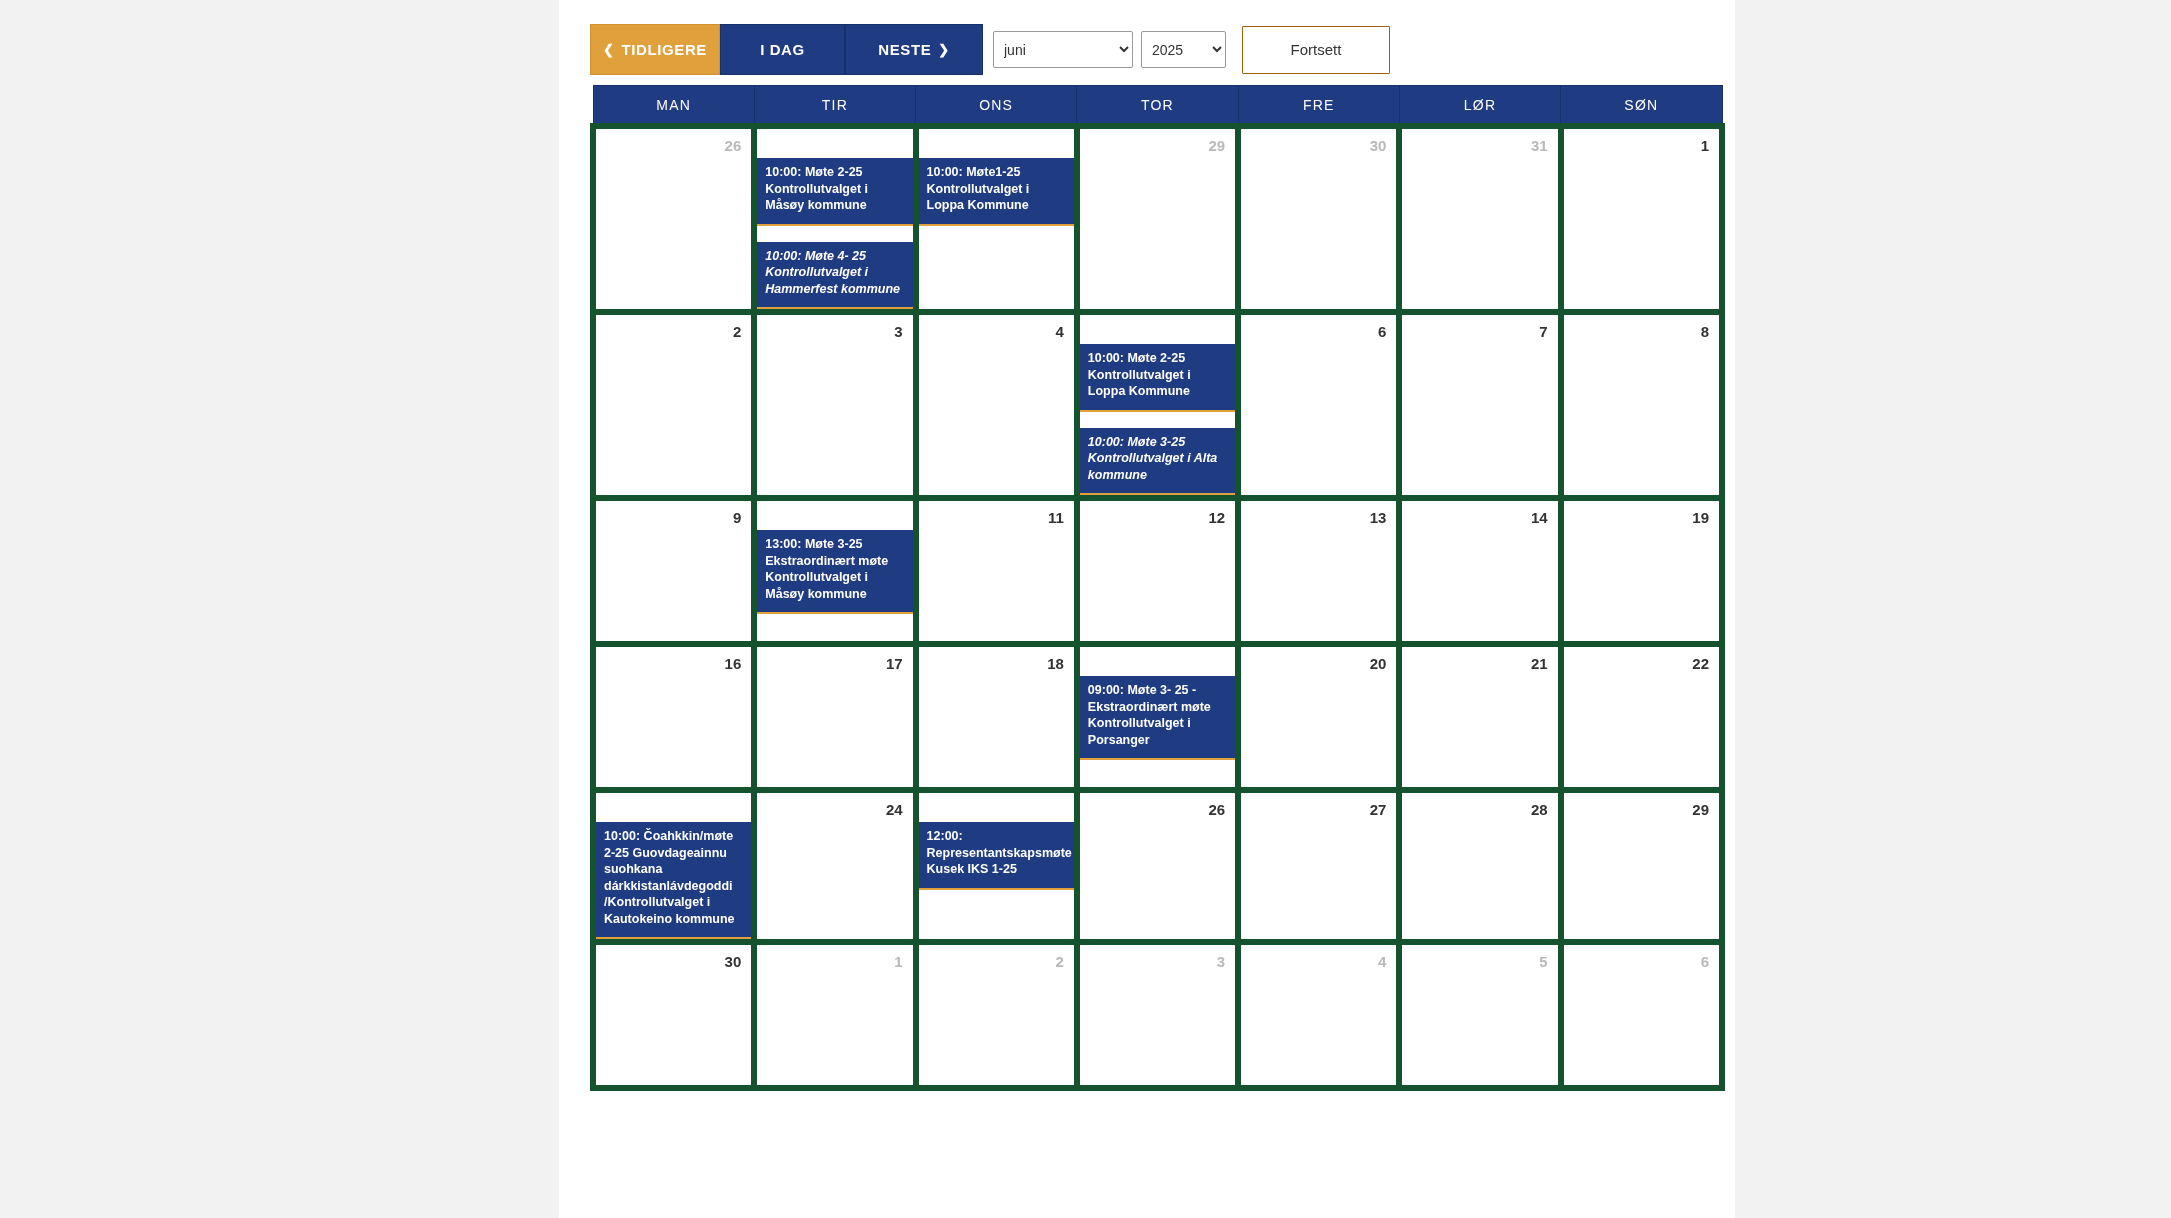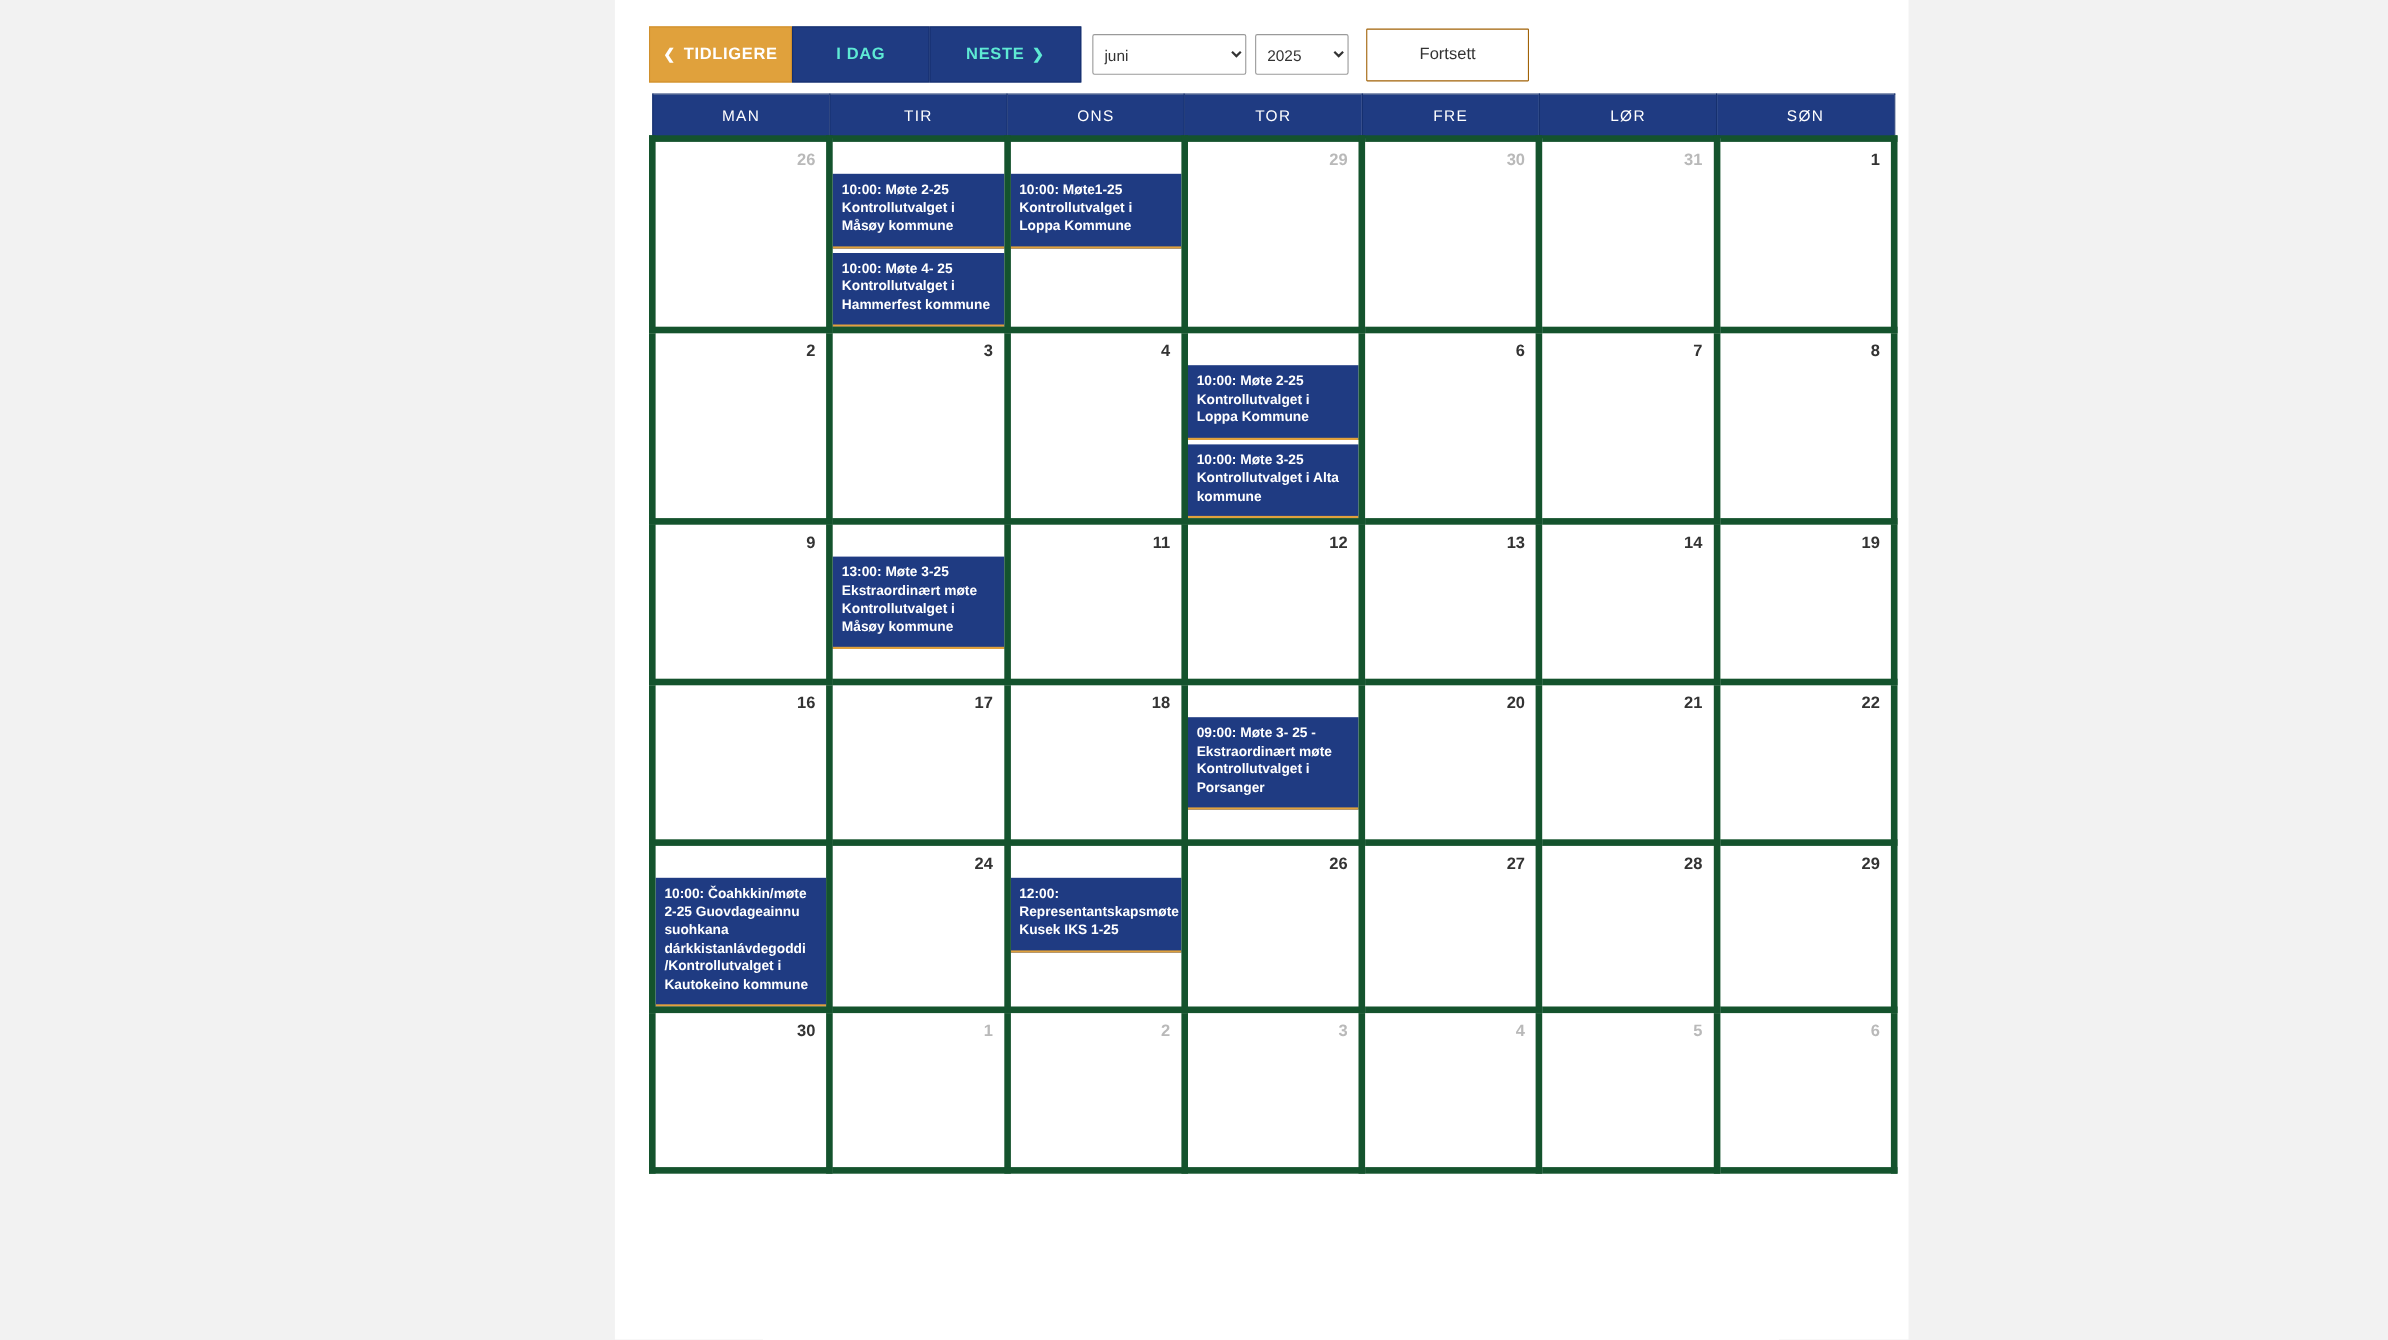"I DAG" .nav-btn { color: #5eead4 -> #ffffff }
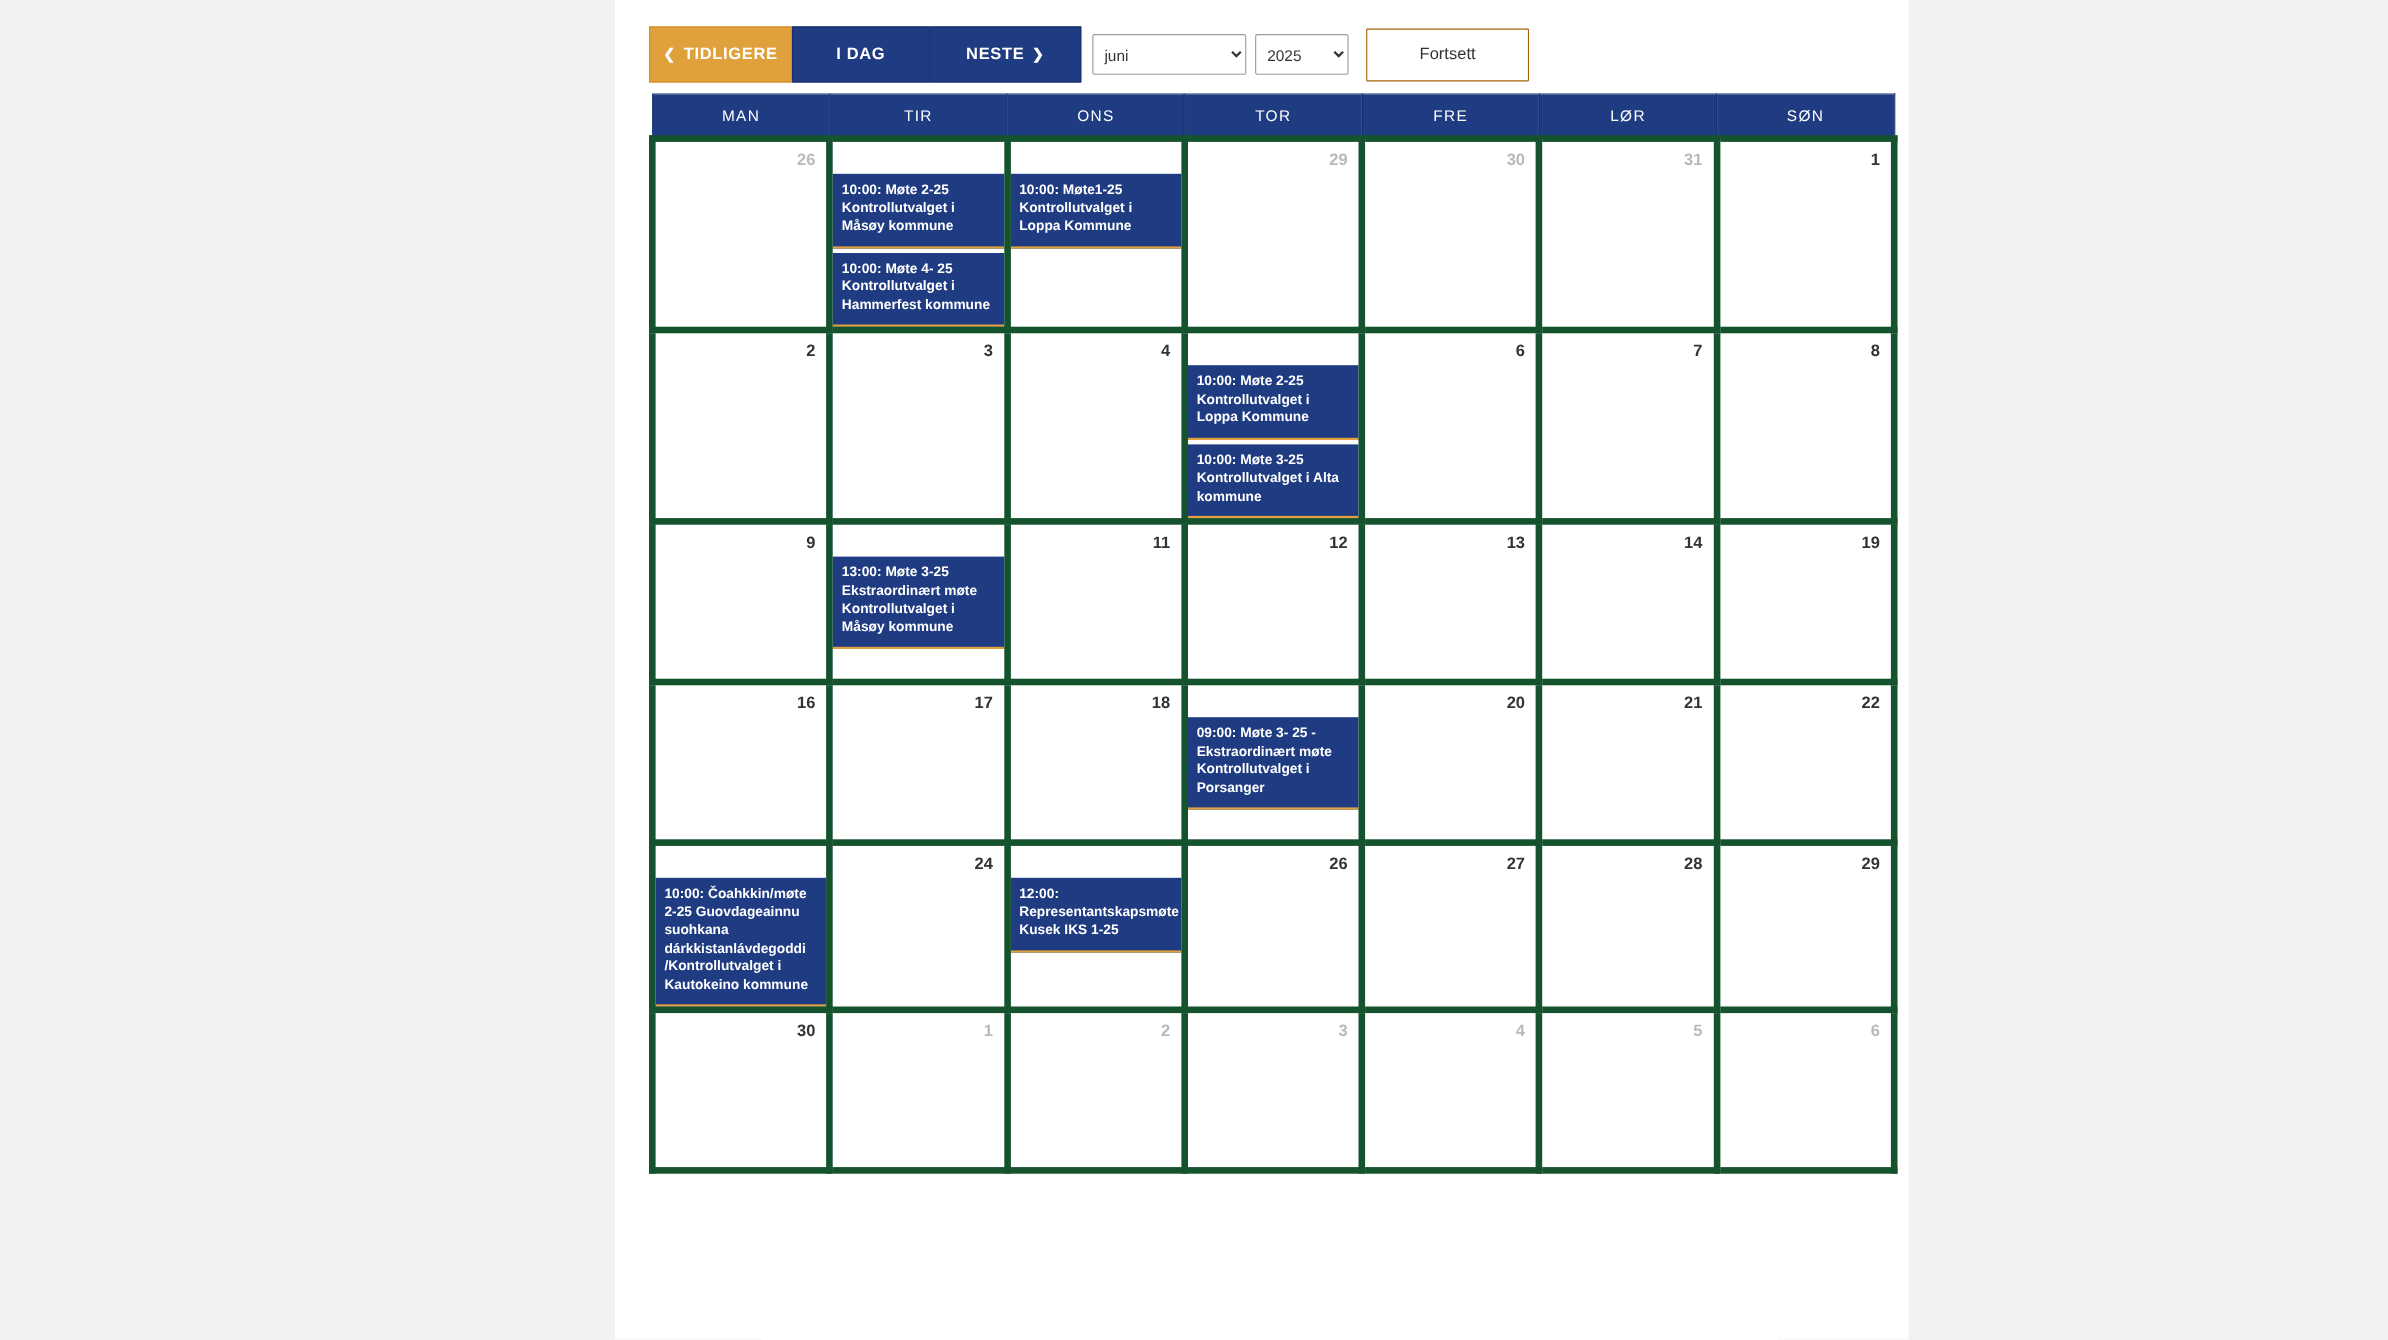"10:00: Møte 4- 25 Kontrollutvalget" .event + .event { font-style: none -> italic; margin-top: 4px -> 16px }
